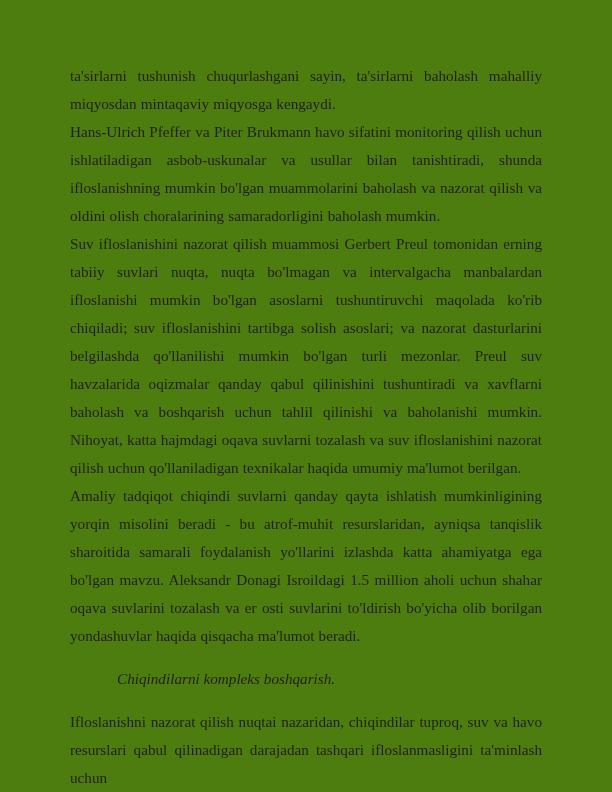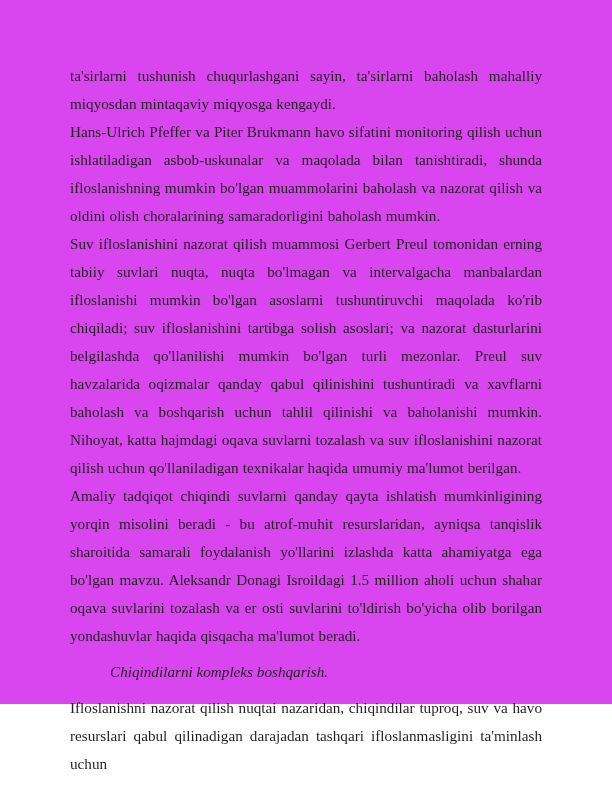"ta'sirlarni tushunish chuqurlashgani" .page { background: #d946ef -> #4d7c0f; height: 704px -> 792px }
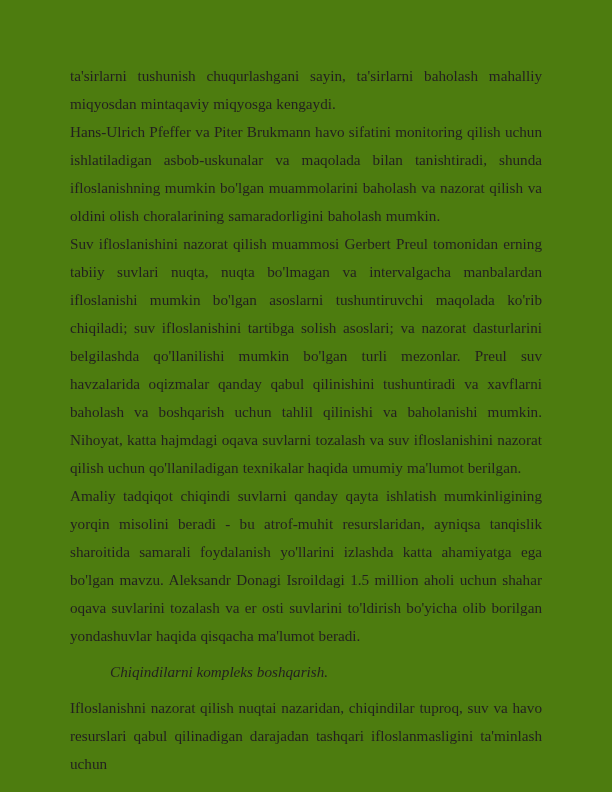"Hans-Ulrich Pfeffer va Piter Brukmann" p.body-par { text: maqolada -> usullar }
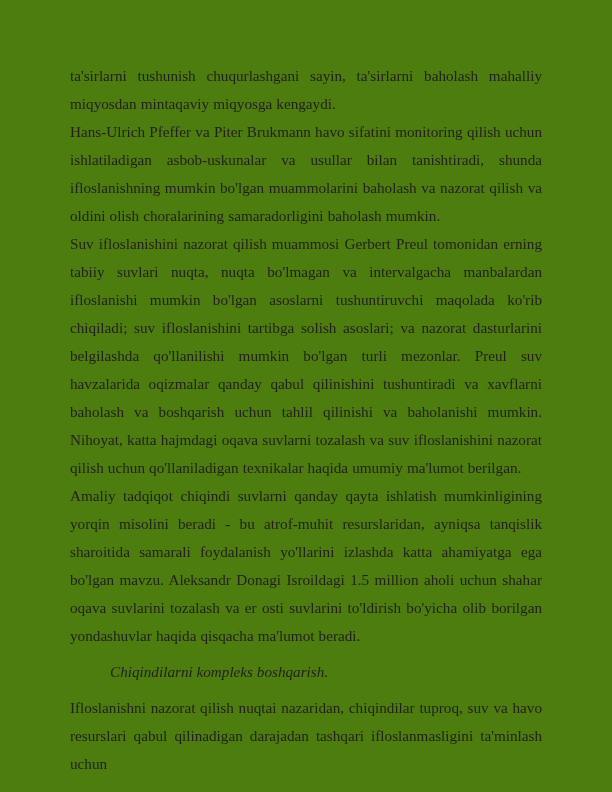"Chiqindilarni kompleks boshqarish." p.heading-italic { margin: 8px -> 15px }
